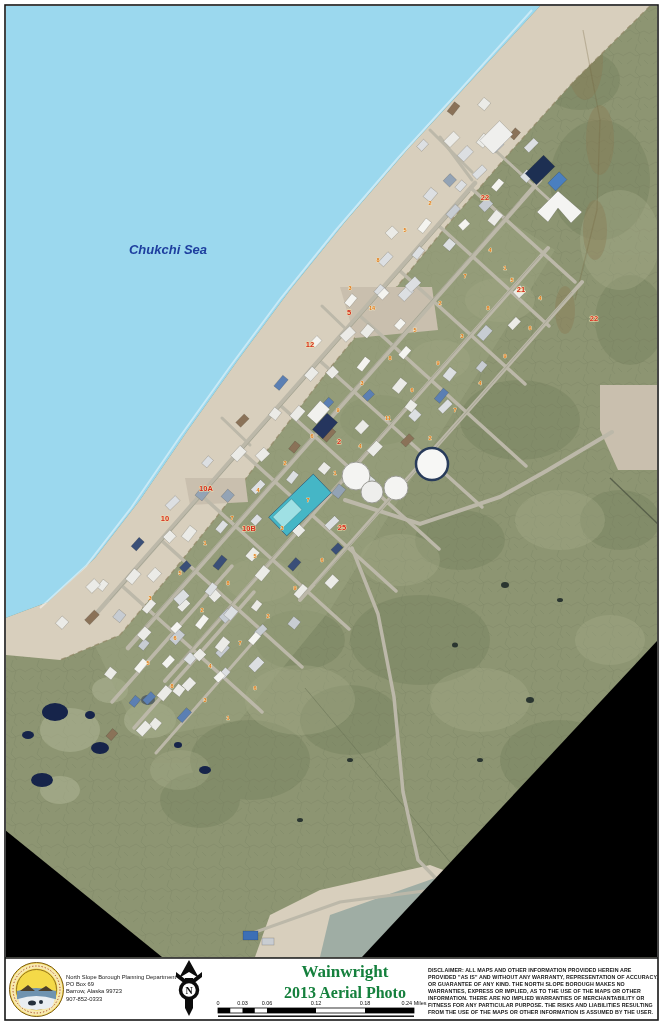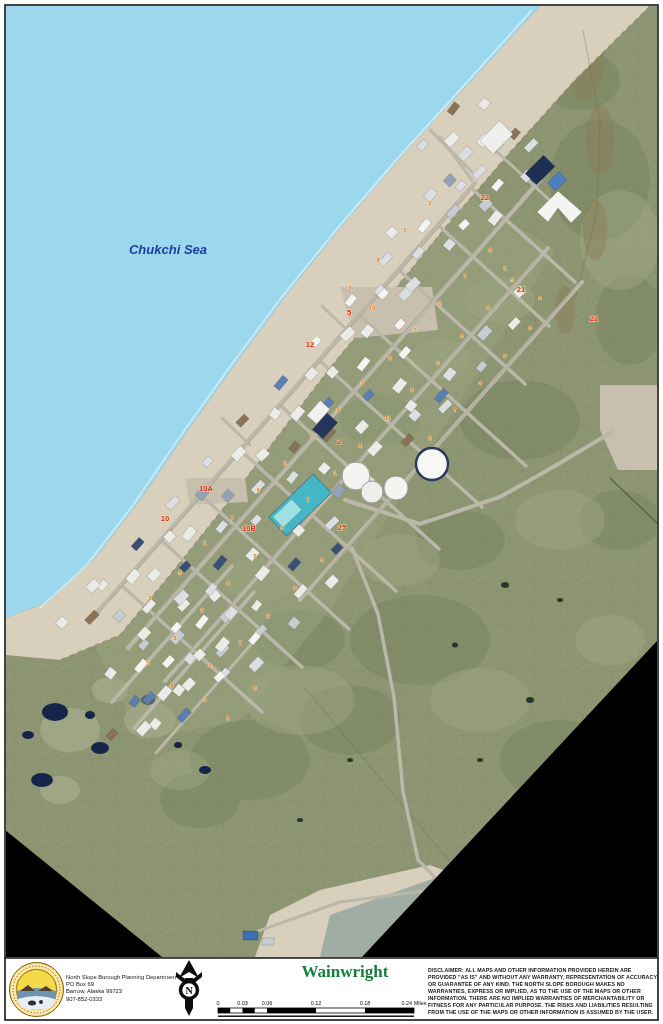"2013 Aerial Photo" div.t2 { html: none -> <div>2013 Aerial Photo</div> }
